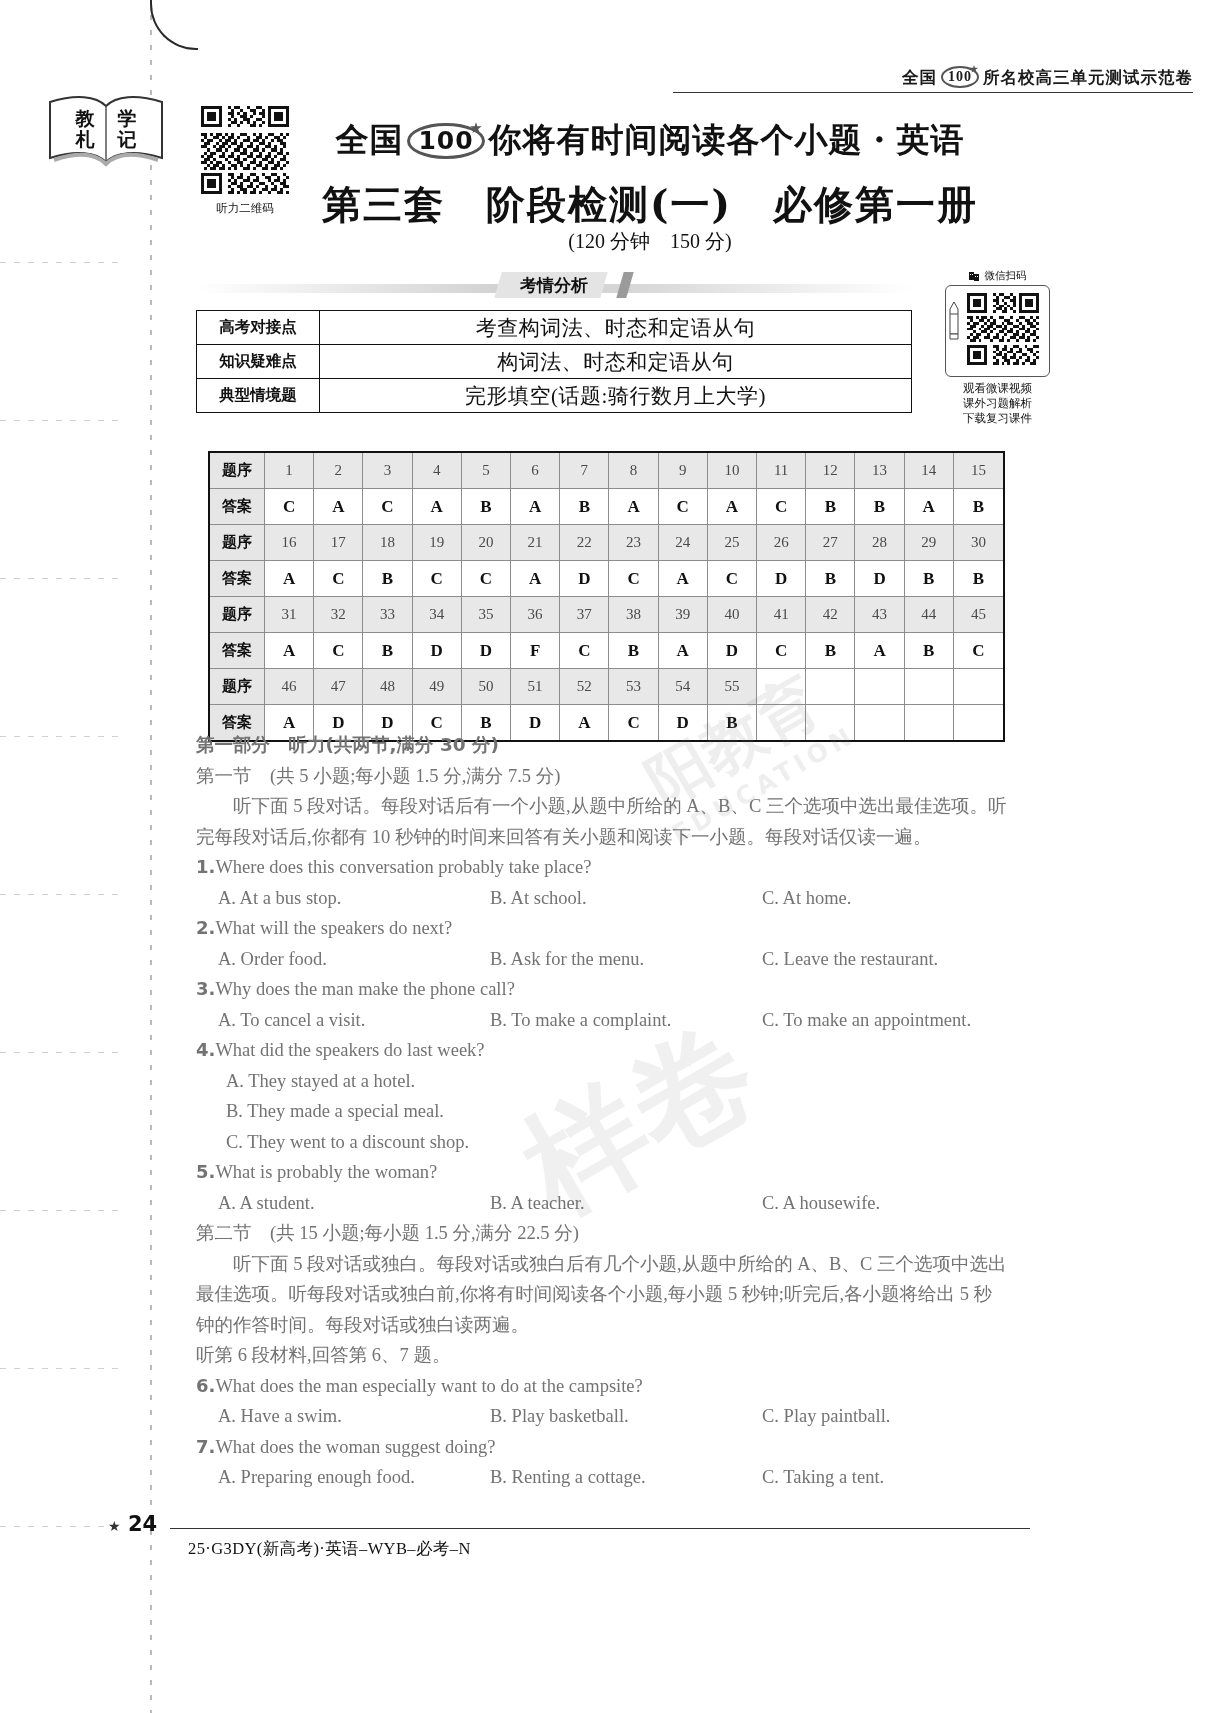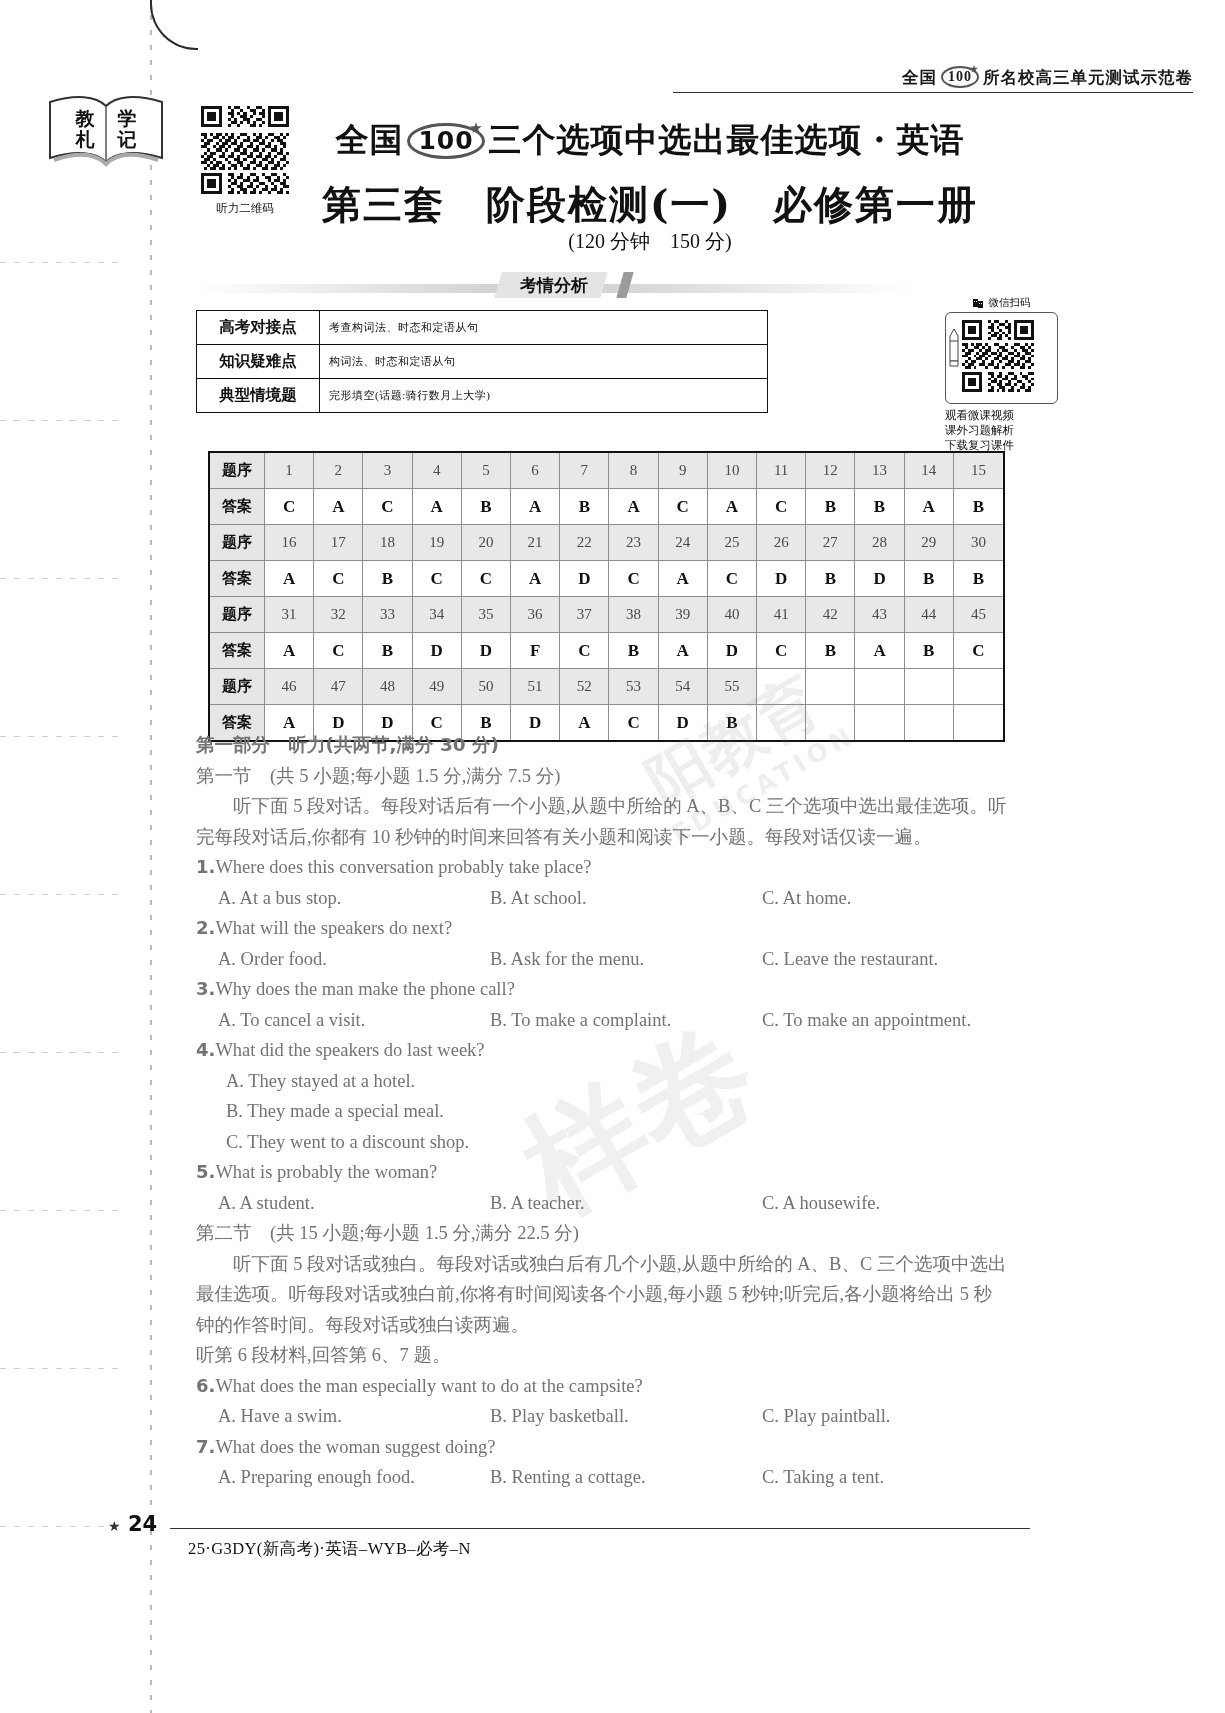"三个选项中选出最佳选项・英语" span { text: 三个选项中选出最佳选项 -> 你将有时间阅读各个小题 }
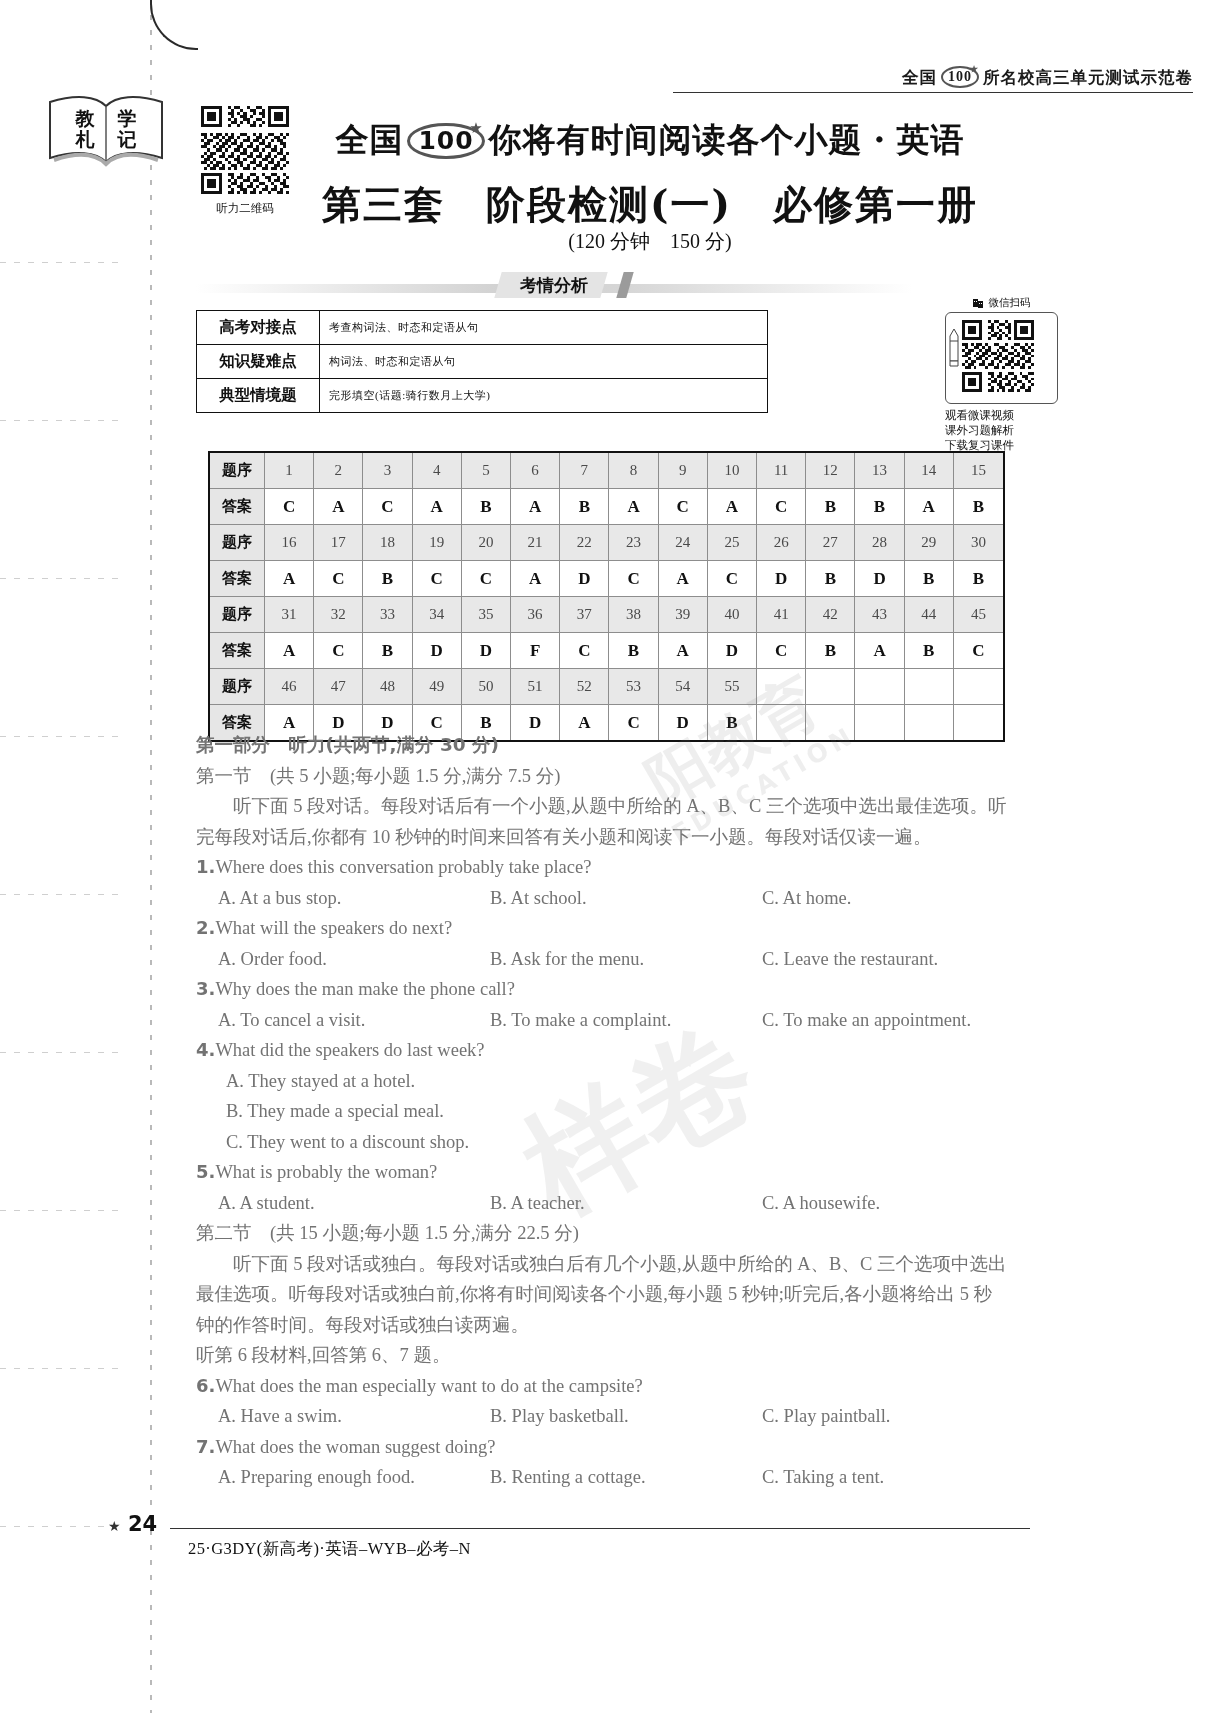"微信扫码" .qr-panel { text-align: none -> center; top: 296px -> 269px; width: 113px -> 105px }
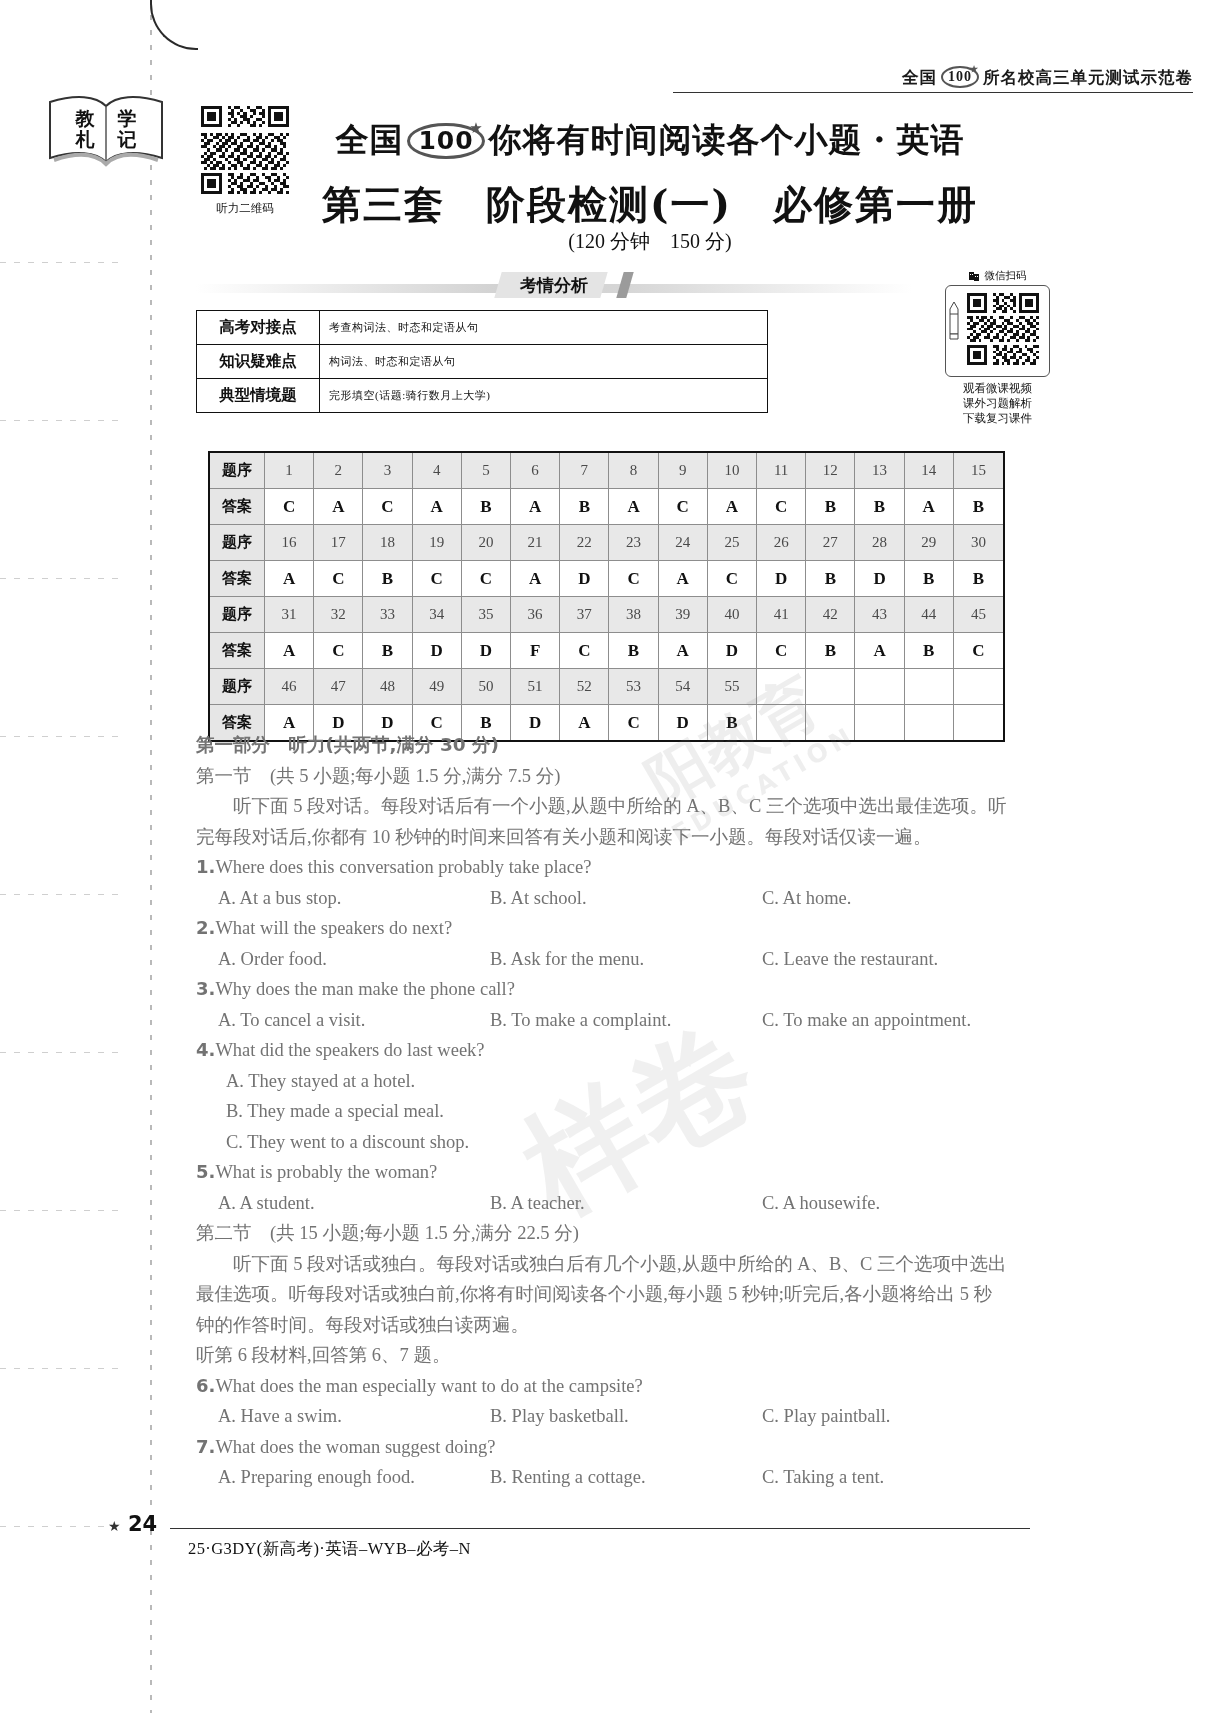"高考对接点" table.analysis { width: 572px -> 716px }
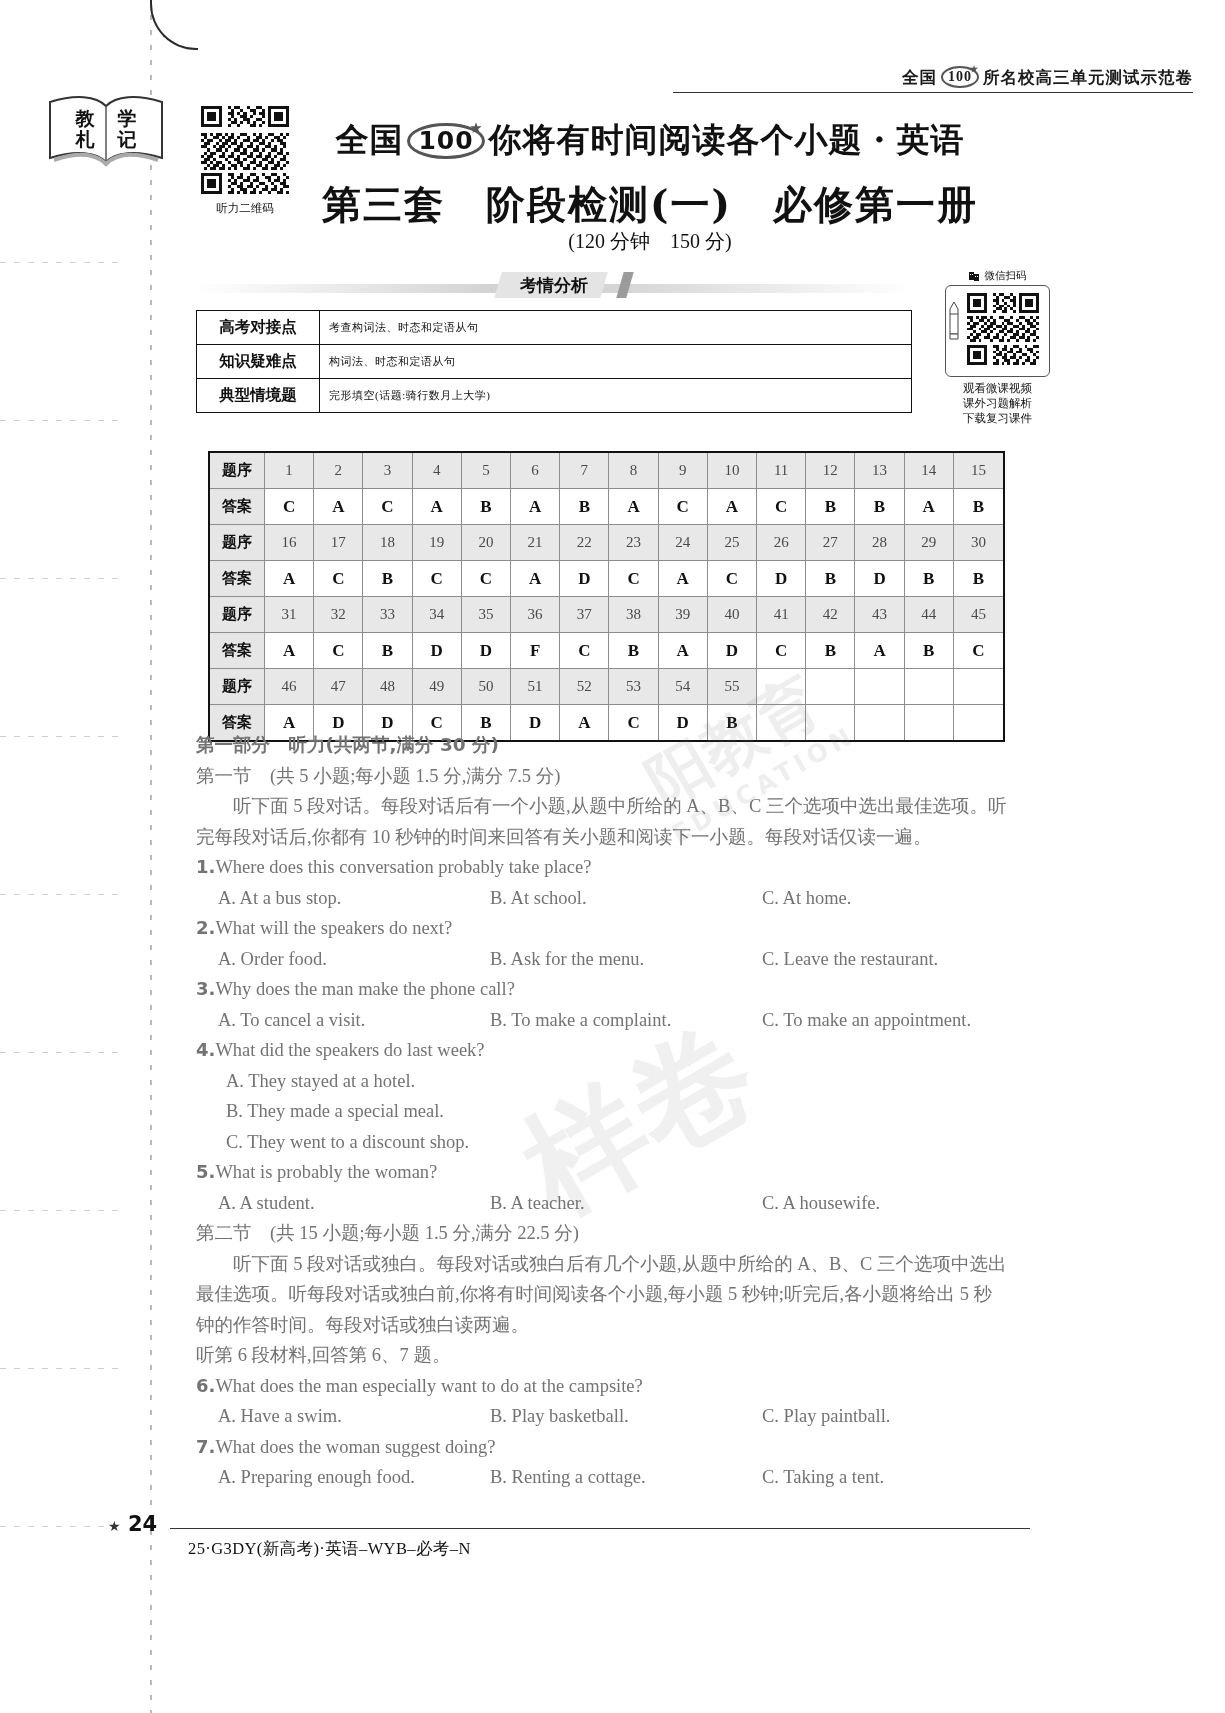"考查构词法、时态和定语从句" table.analysis td.v { font-size: 11px -> 21px; text-align: none -> center }
